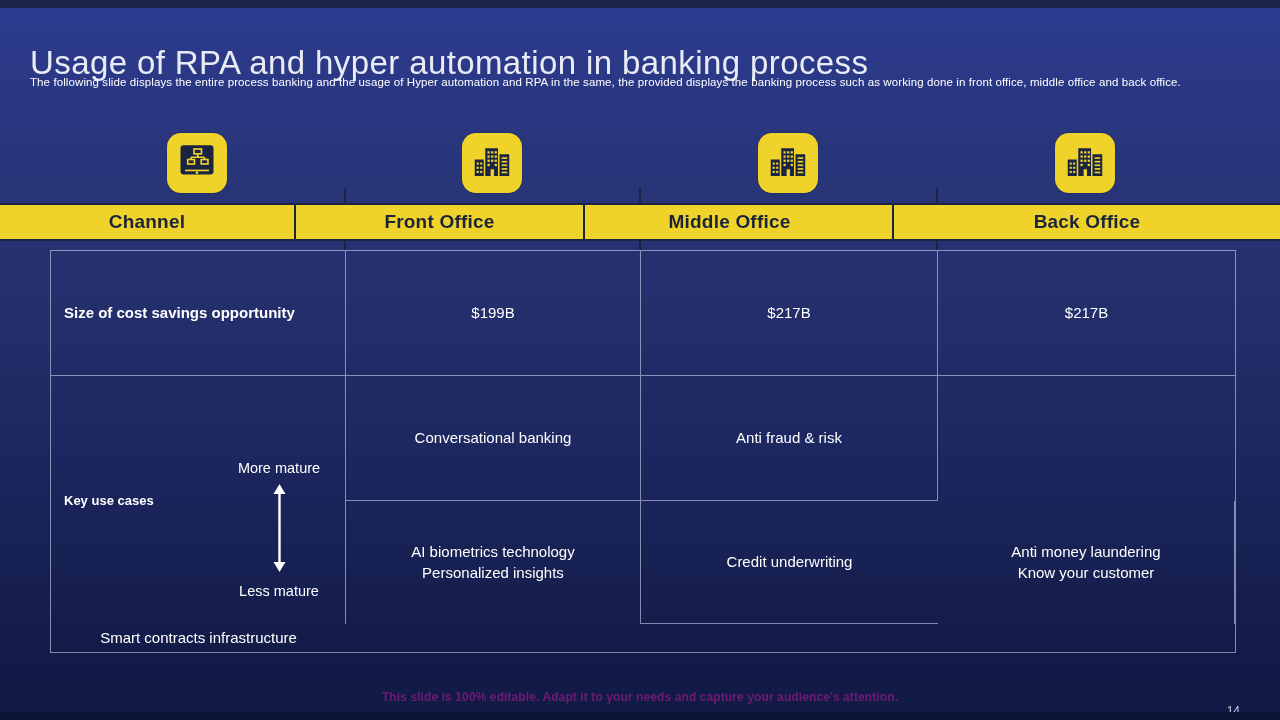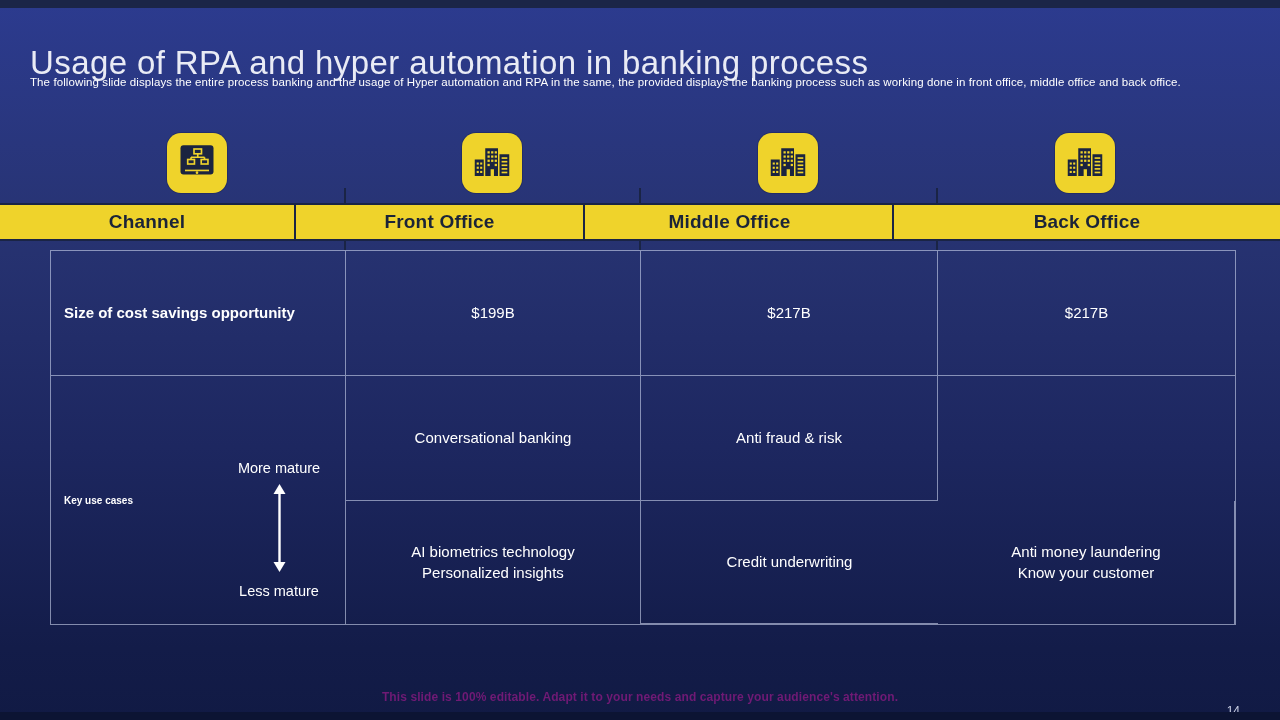"Key use cases" .kuc-label { font-size: 10px -> 13px }
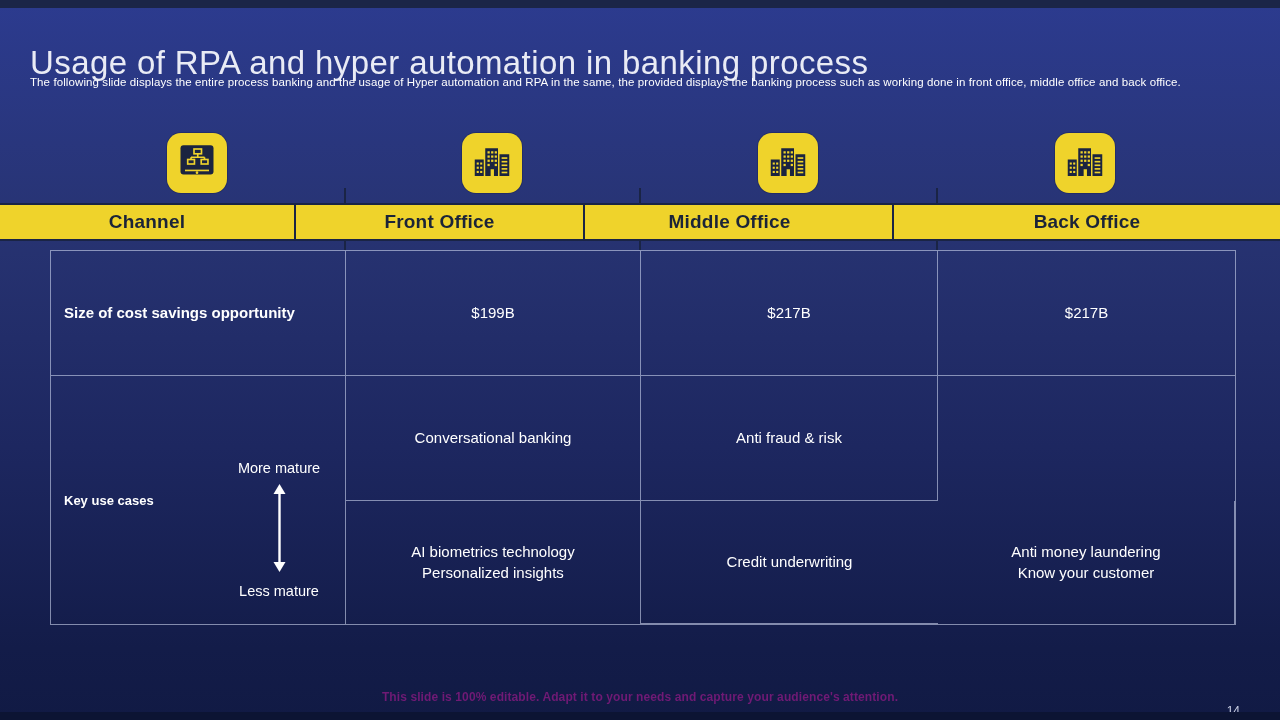"Smart contracts infrastructure" div.cell { html: none -> <div>Smart contracts infrastructure</div> }
